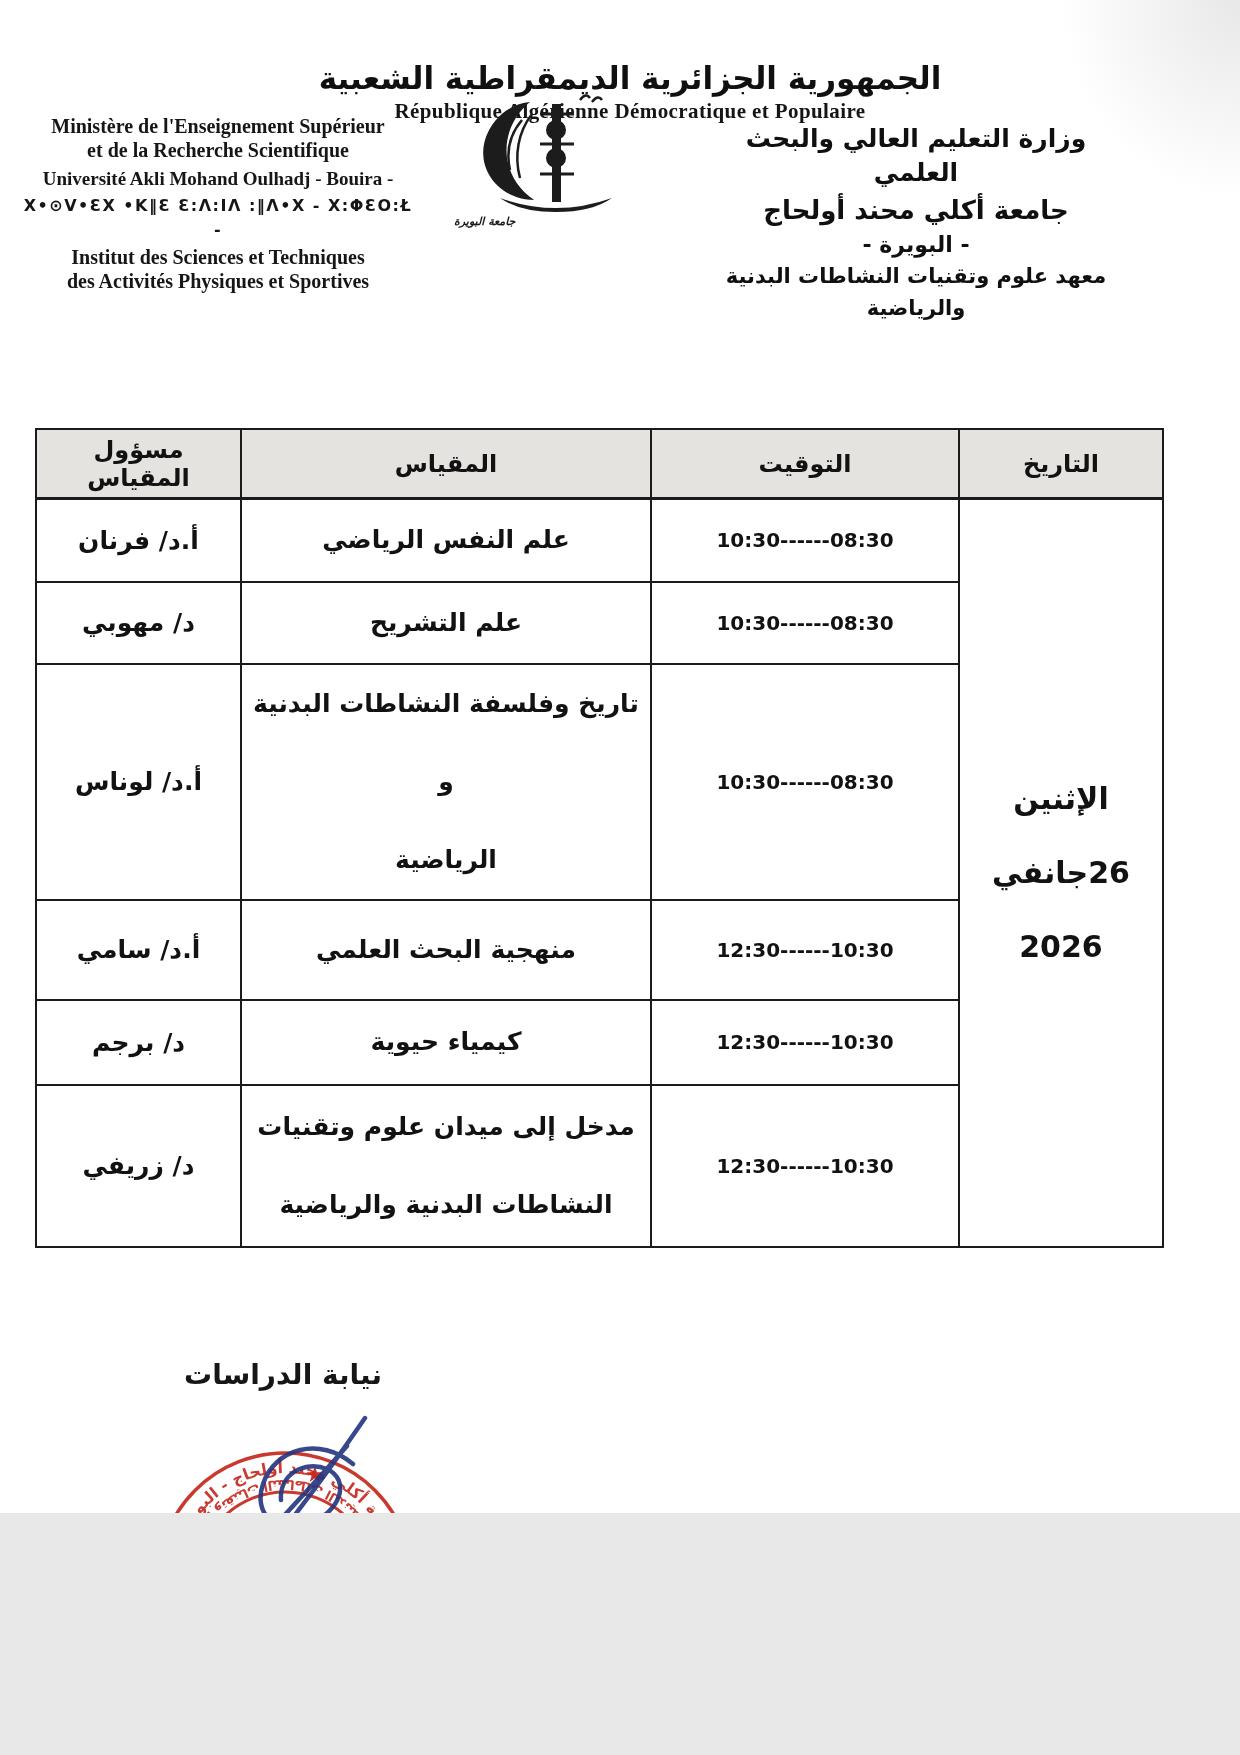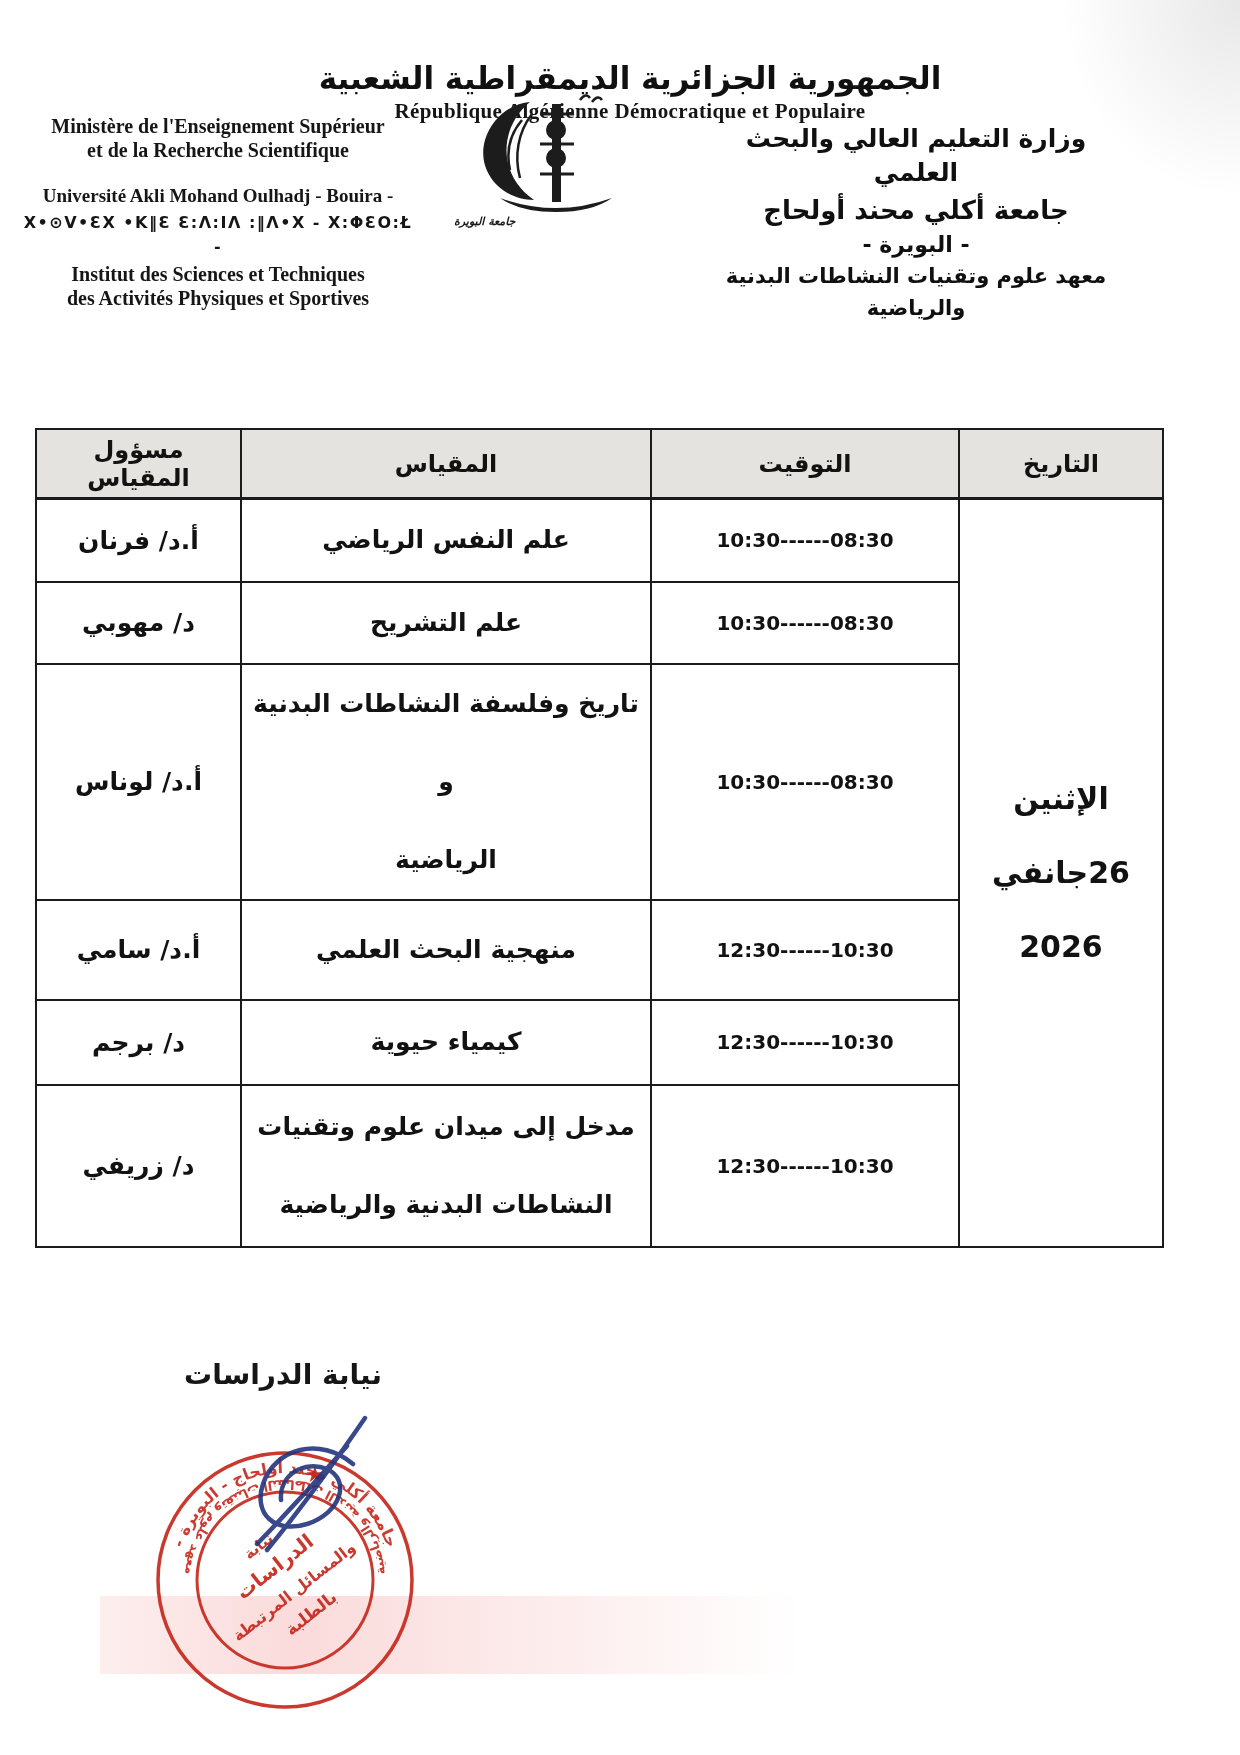"الجمهورية الجزائرية الديمقراطية الشعبية" .page { height: 1755px -> 1513px }
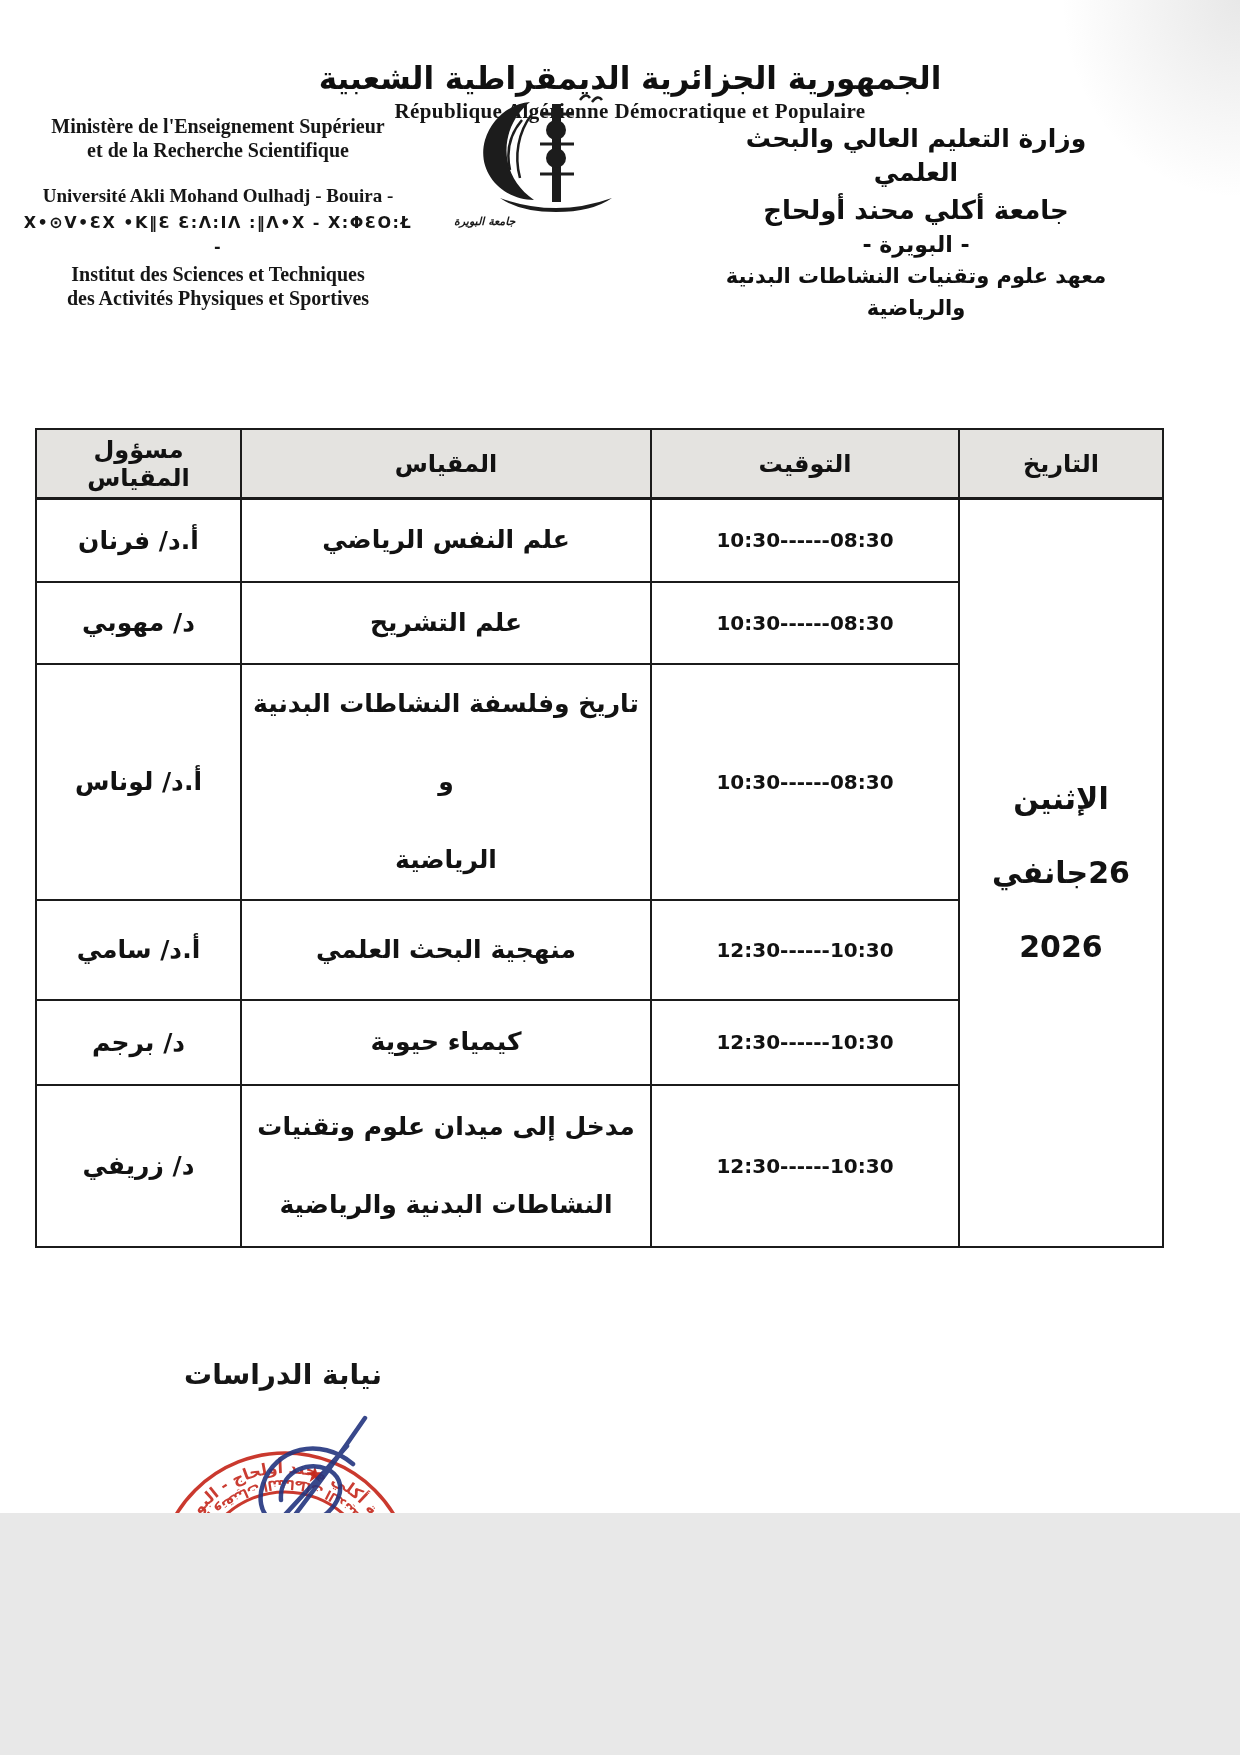"Université Akli Mohand Oulhadj -" .hleft .l3 { margin-top: 21px -> 4px }
